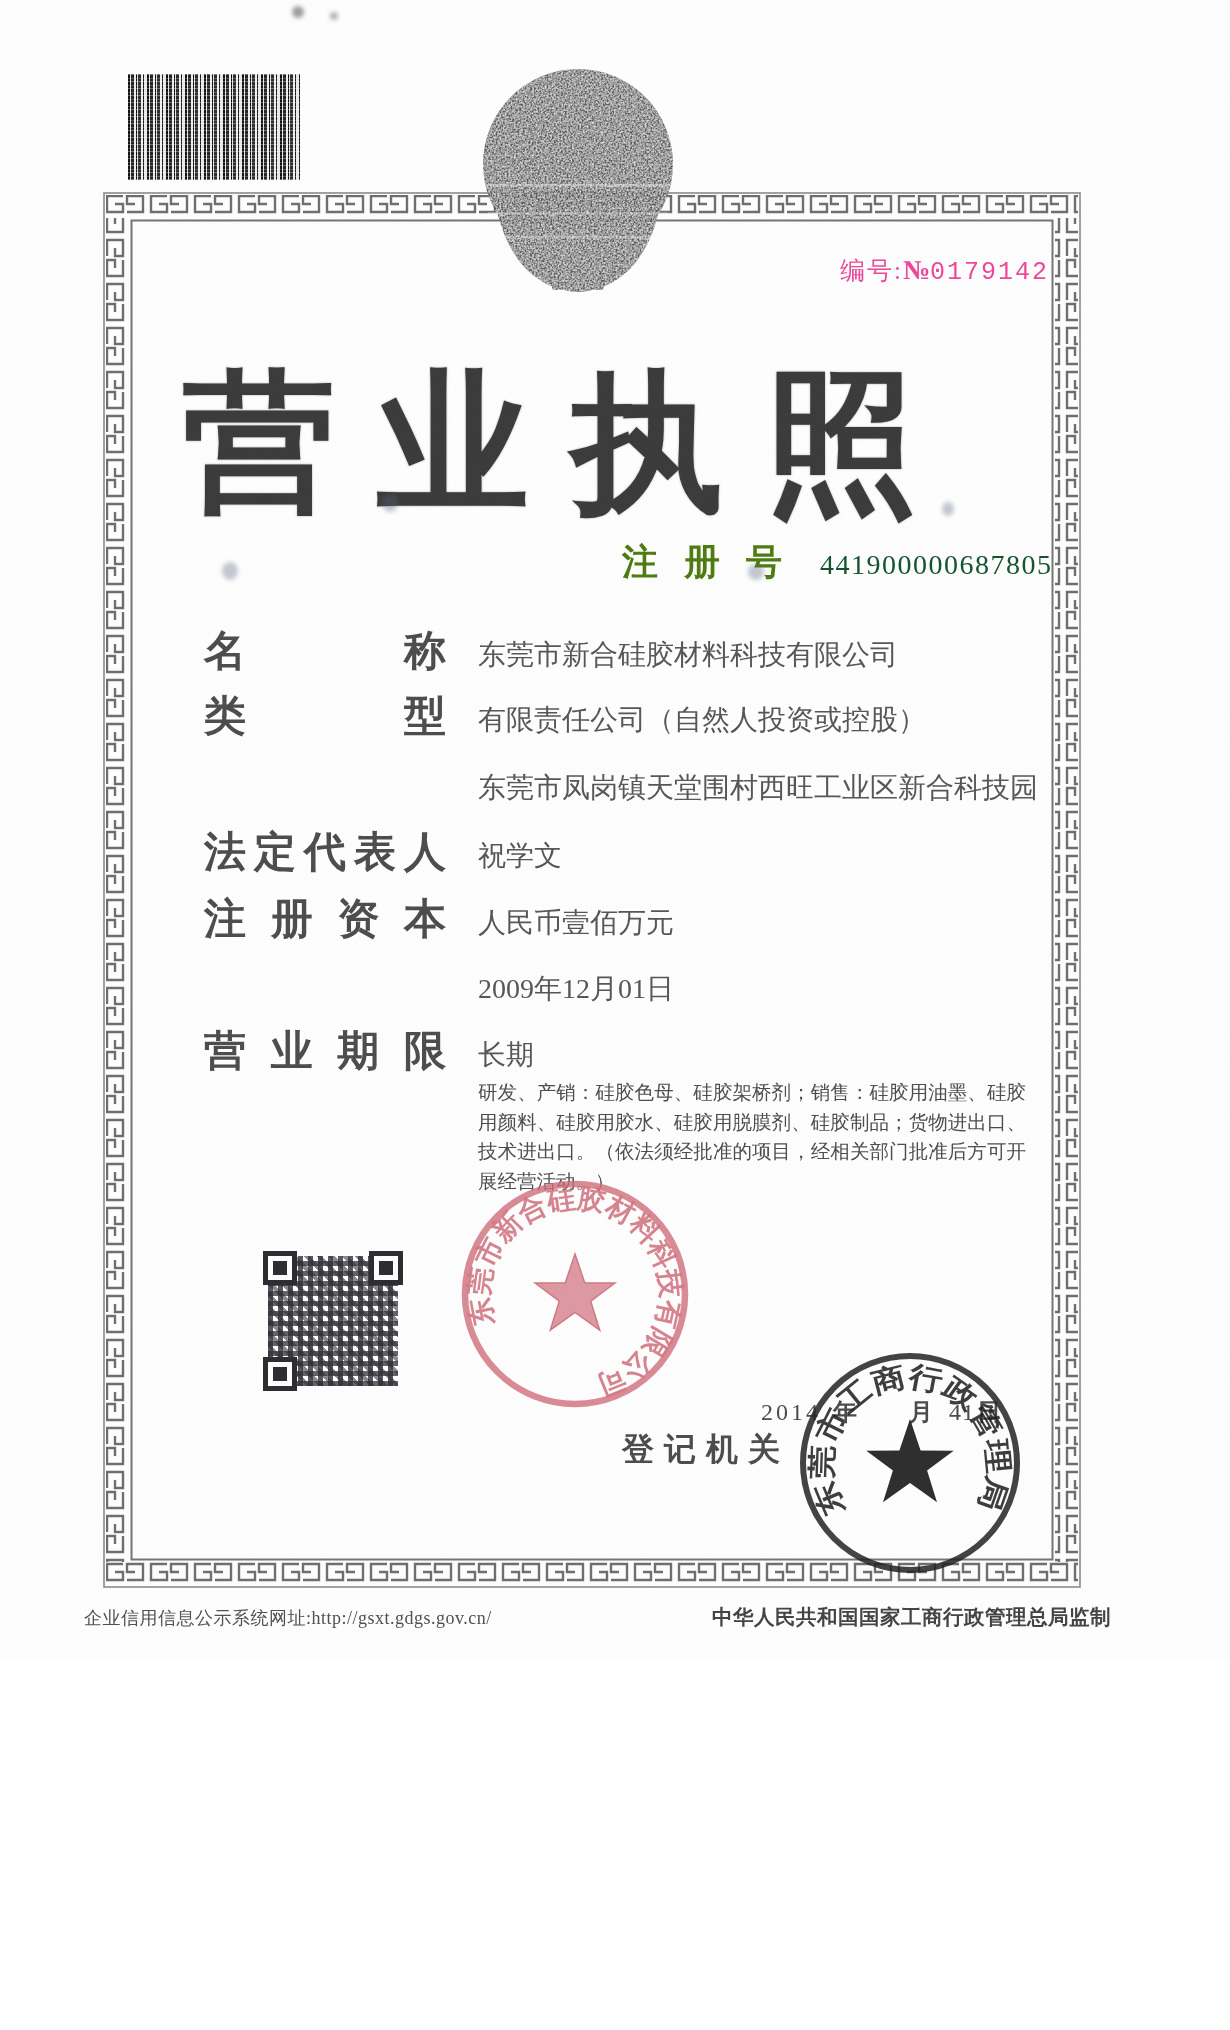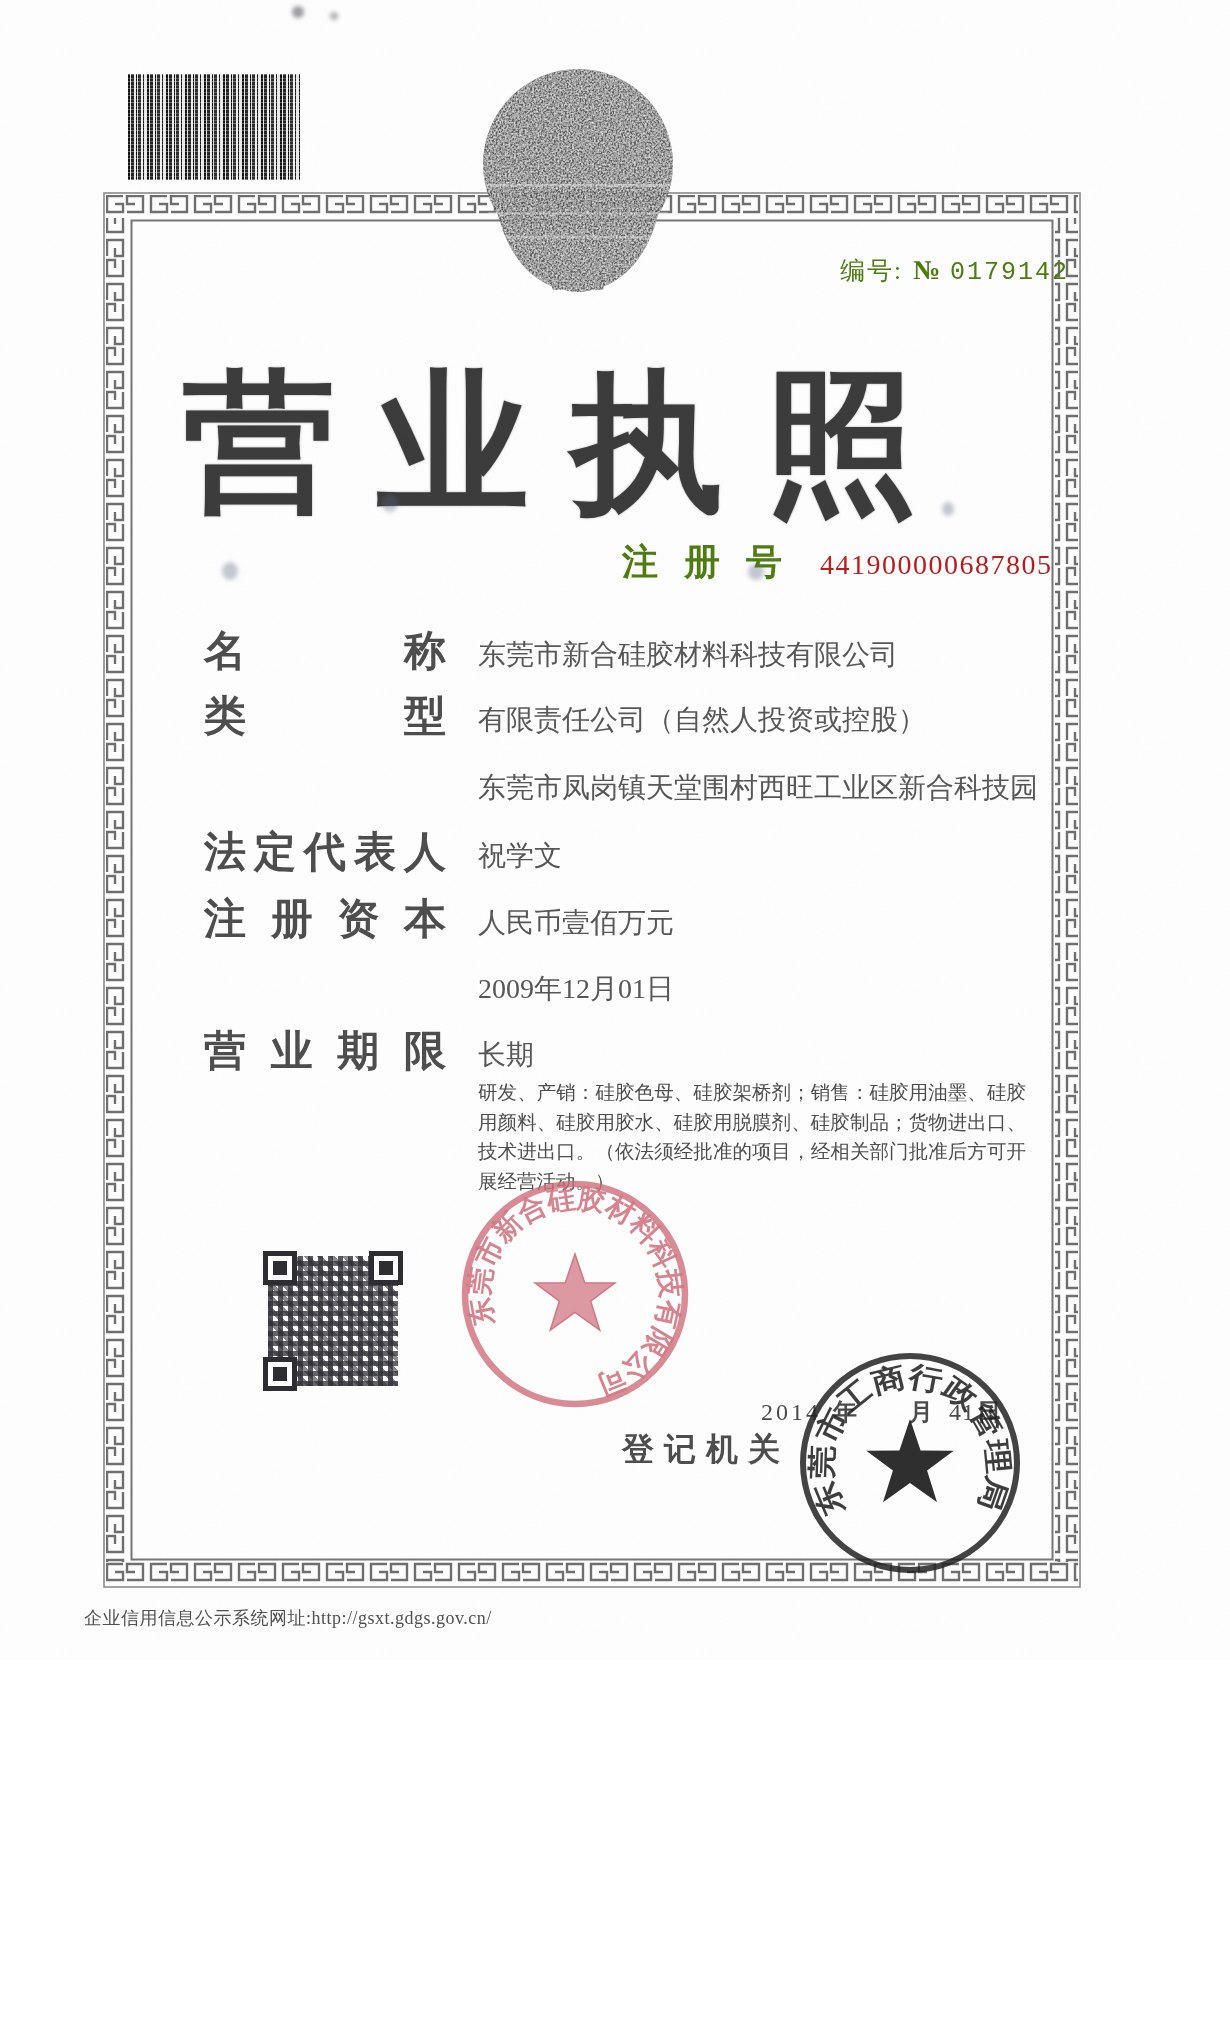"编号:" .serial { color: #4d7c0f -> #ec4899; gap: 10px -> none }
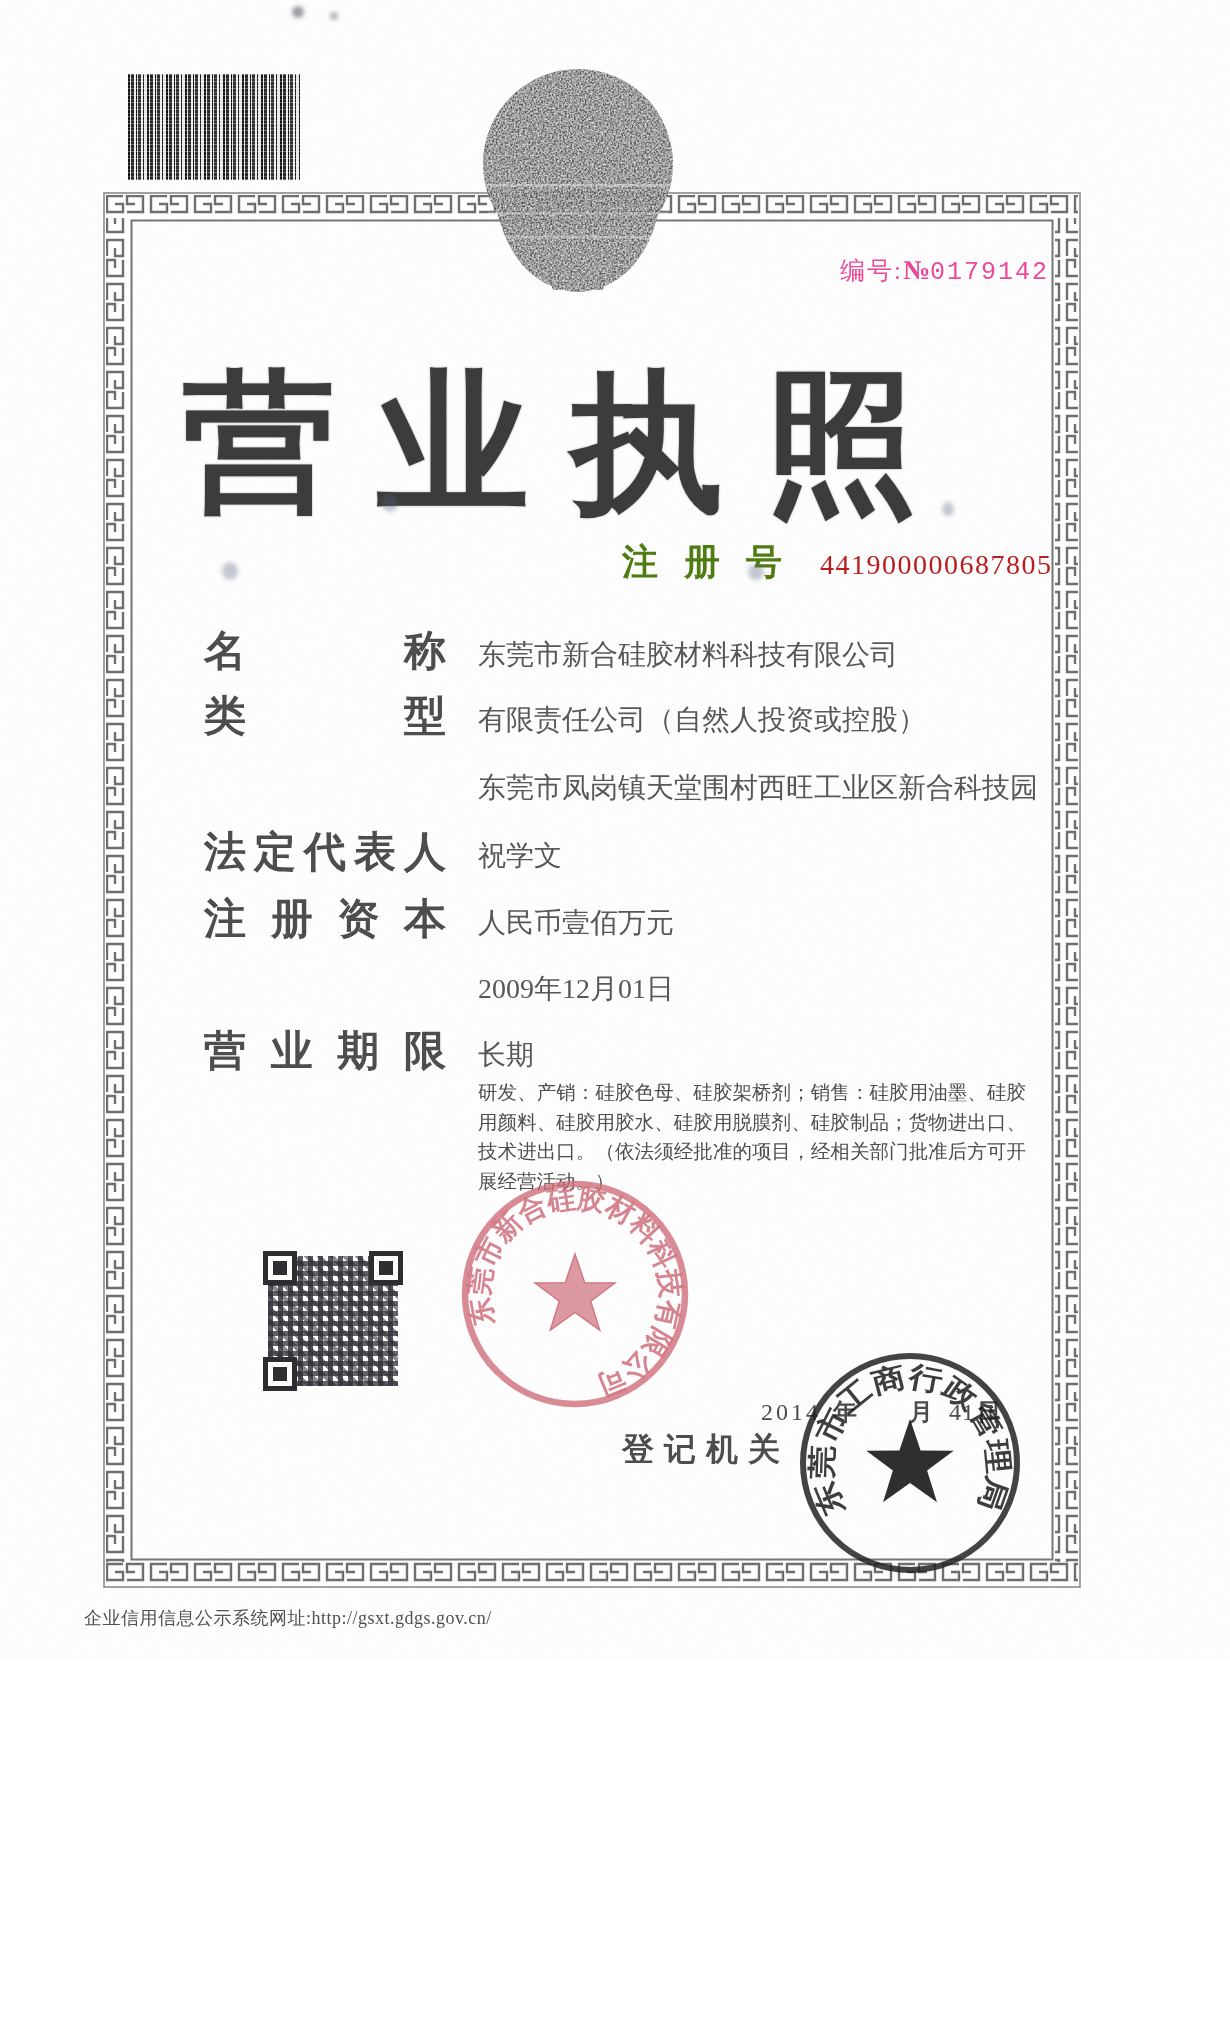"441900000687805" .regline .val { color: #b91c1c -> #14532d }
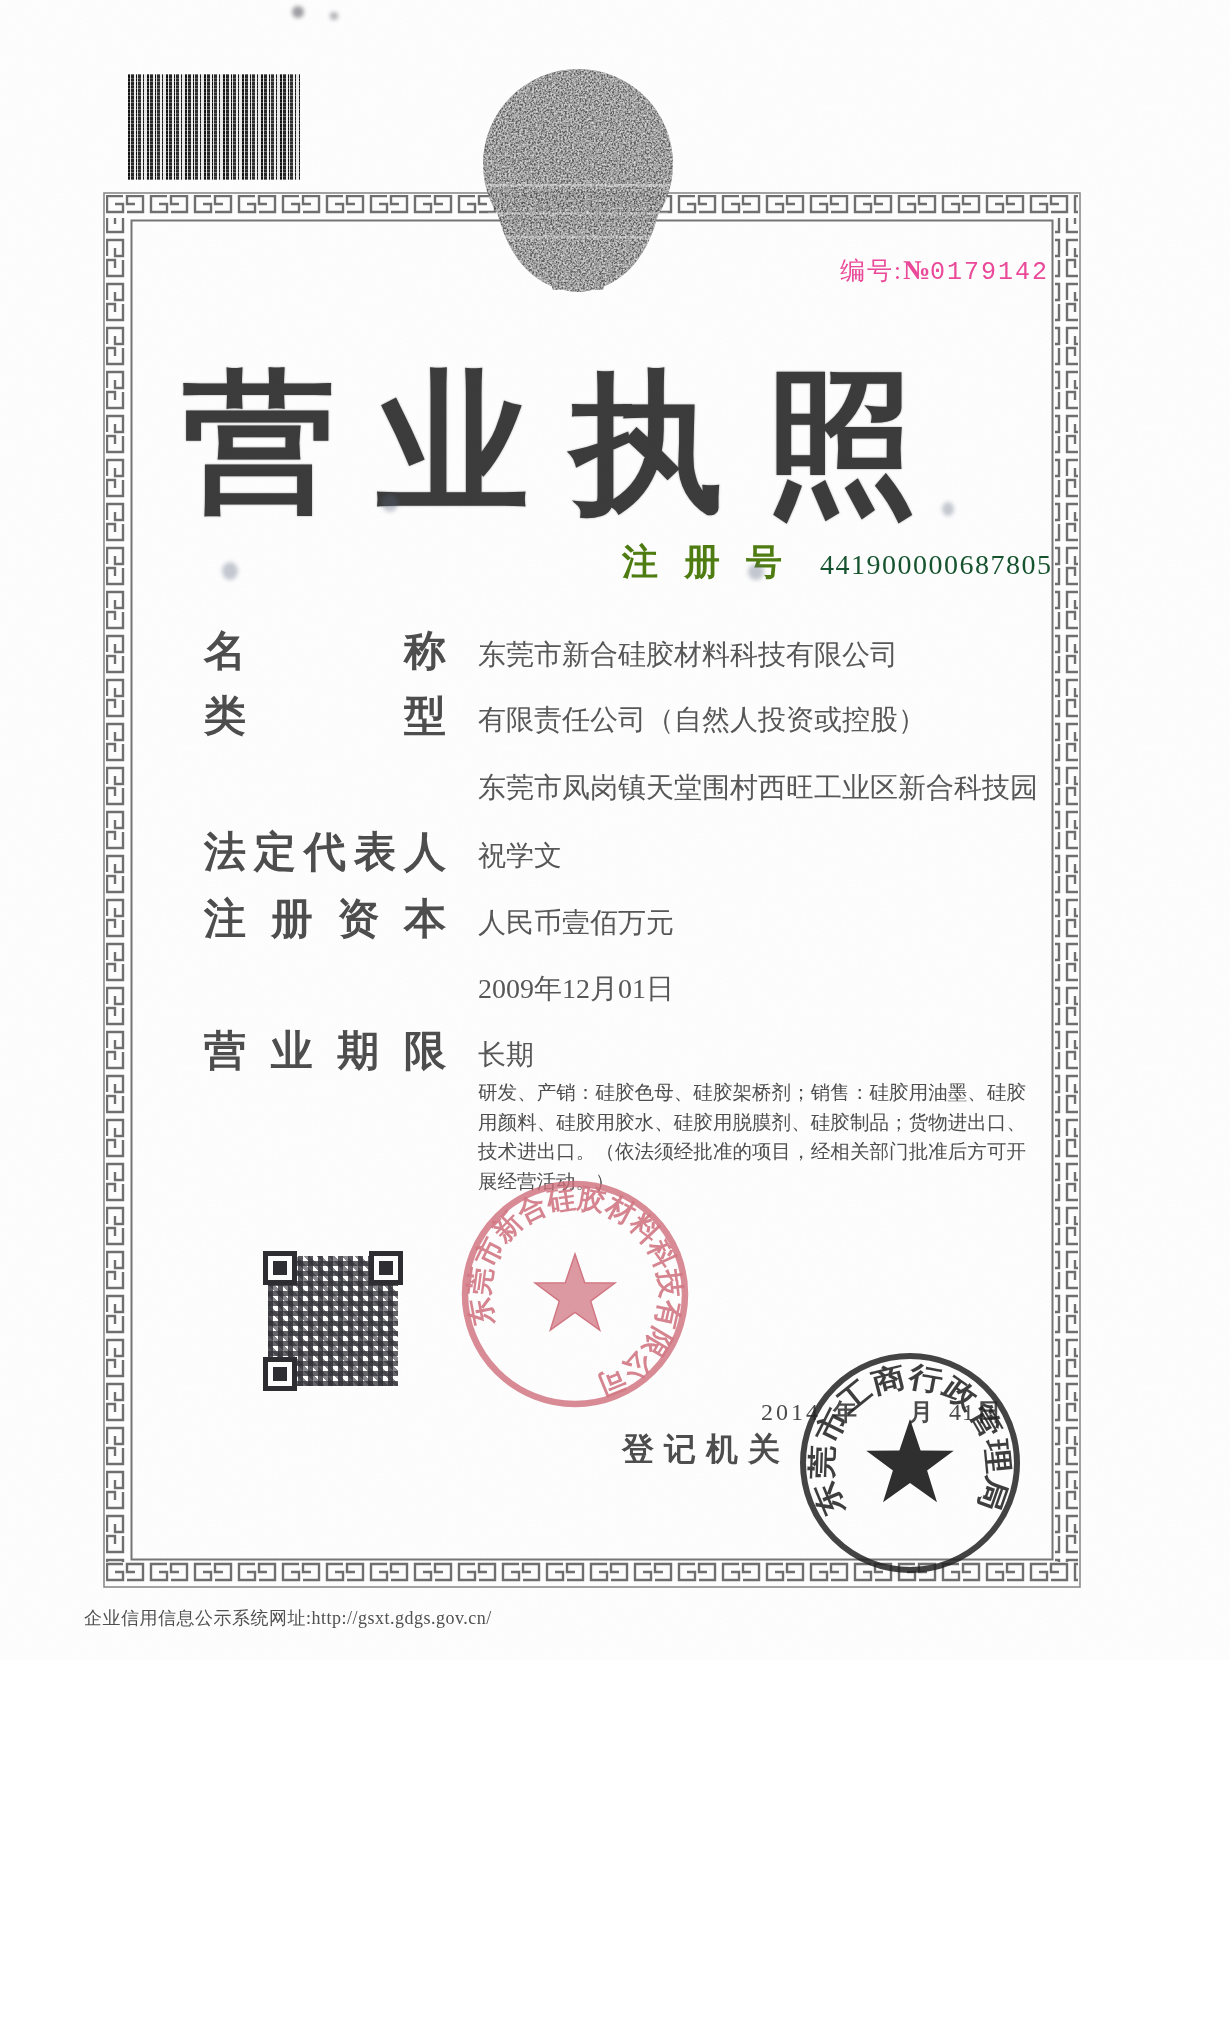"中华人民共和国国家工商行政管理总局监制" div.abs { html: none -> <div>中华人民共和国国家工商行政管理总局监制</div> }
